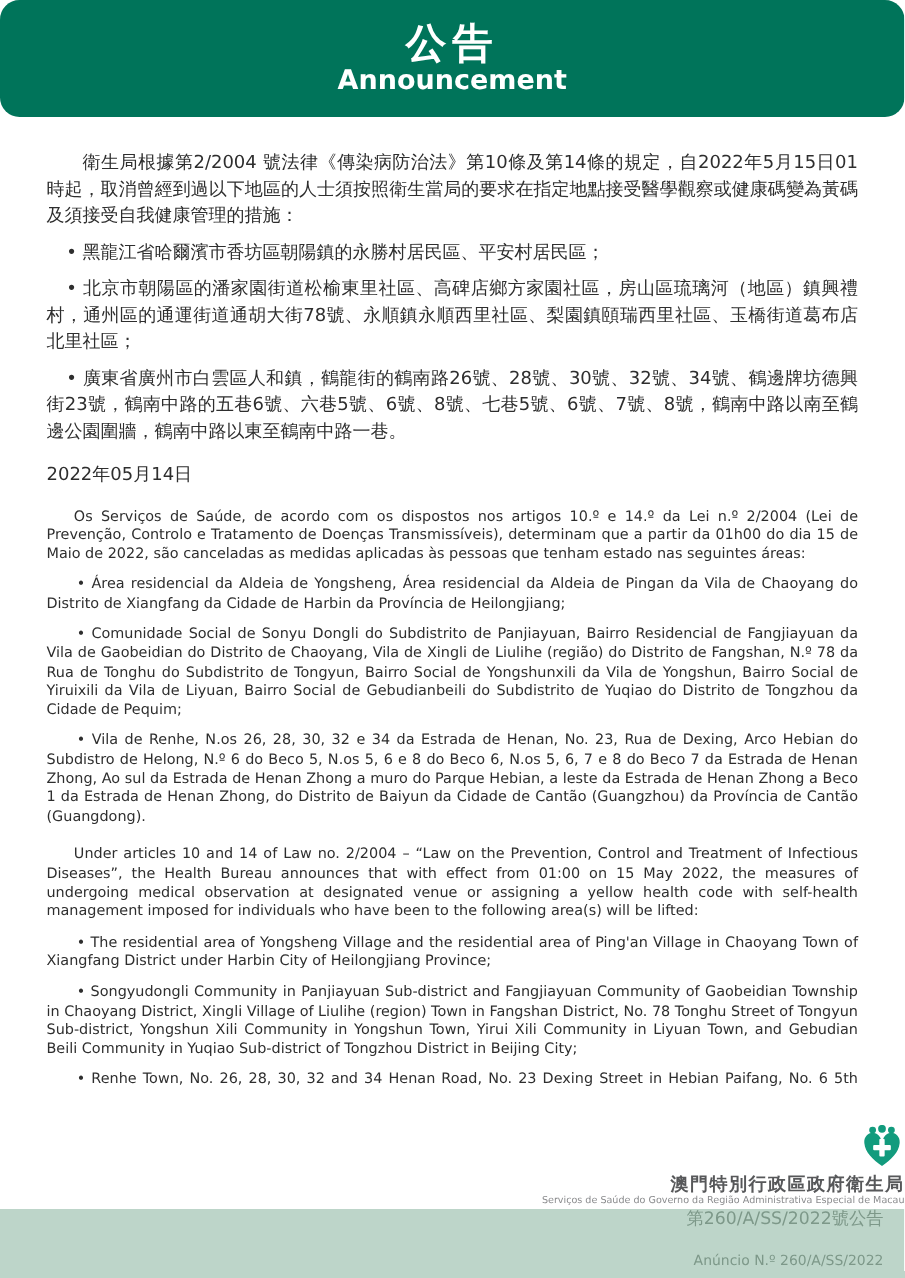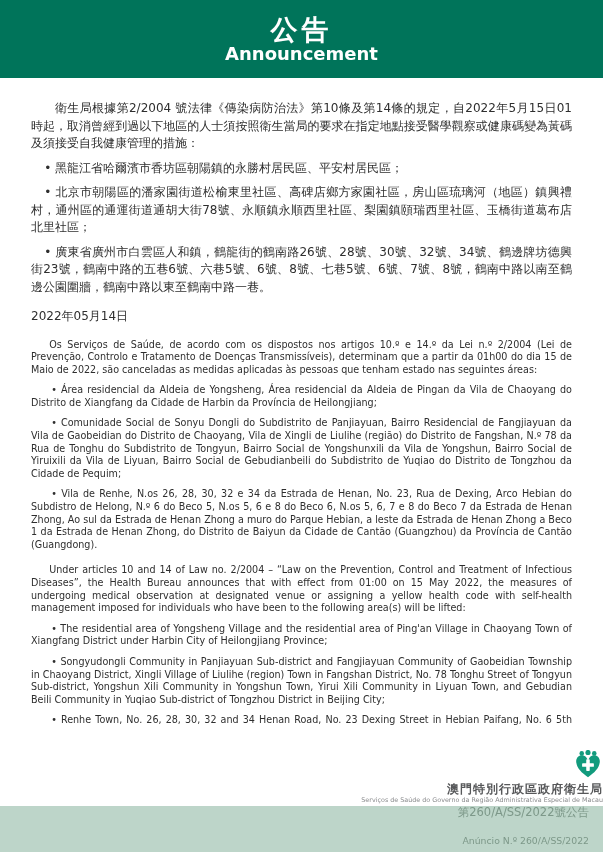"公告" .banner { border-radius: none -> 13px }
